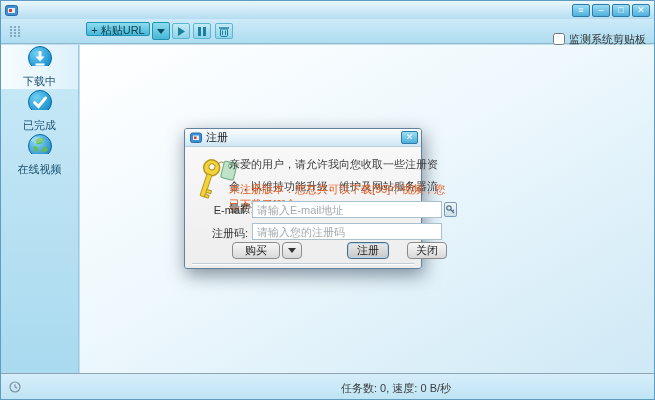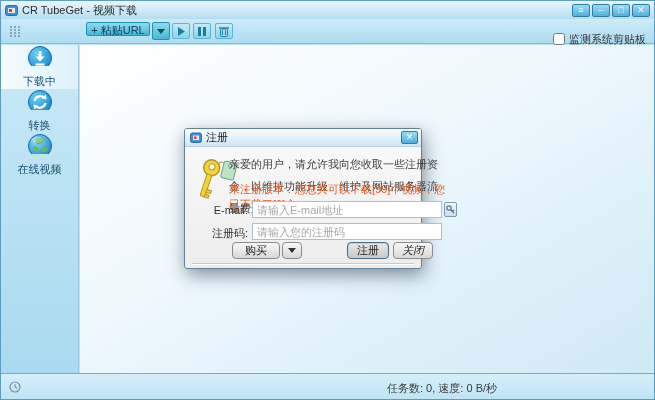"CR TubeGet - 视频下载" span { html: <span>CR TubeGet - 视频下载</span> -> none }
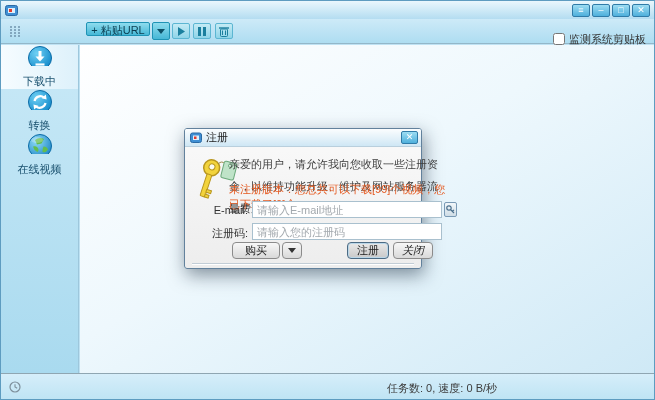"已完成" div.side-item { html: none -> <div> <svg> <defs> <radialGradient> <stop></stop> <stop></stop> </radialGradient> </defs> <circle></circle> <path></path> </svg> <span>已完成</span> </div> }
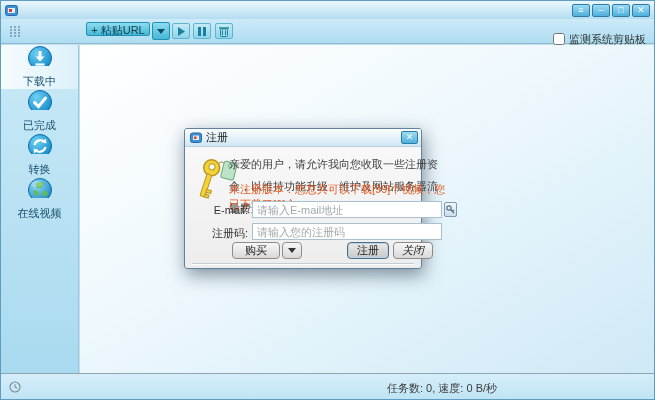"转换" div.side-item { html: <div> <svg> <defs> <radialGradient> <stop></stop> <stop></stop> </radialGradient> </defs> <circle></circle> <path></path> <path></path> <path></path> <path></path> </svg> <span>转换</span> </div> -> none }
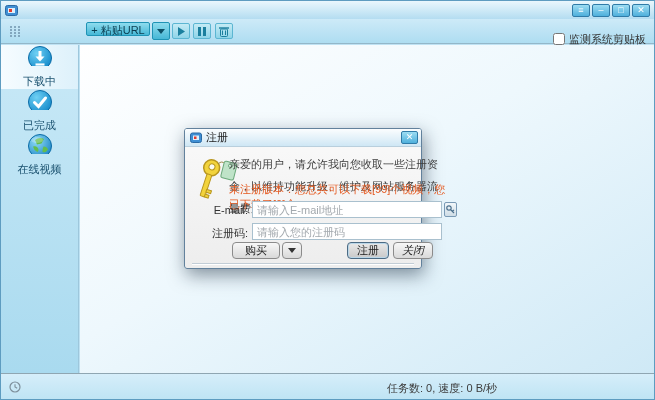"关闭" .b-close { font-style: italic -> none; left: 208px -> 222px }
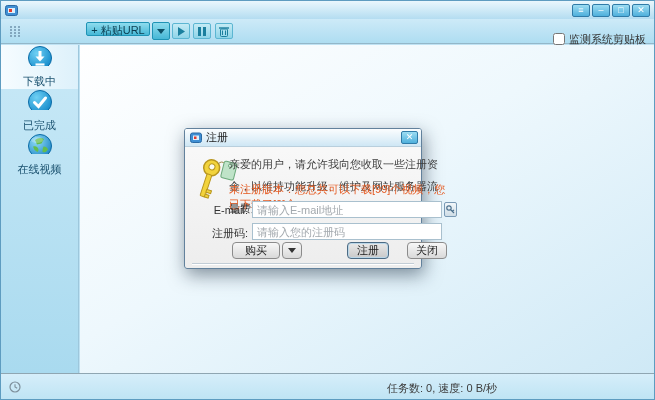"任务数: 0, 速度: 0 B/秒" .status-text { margin-left: 46px -> none }
